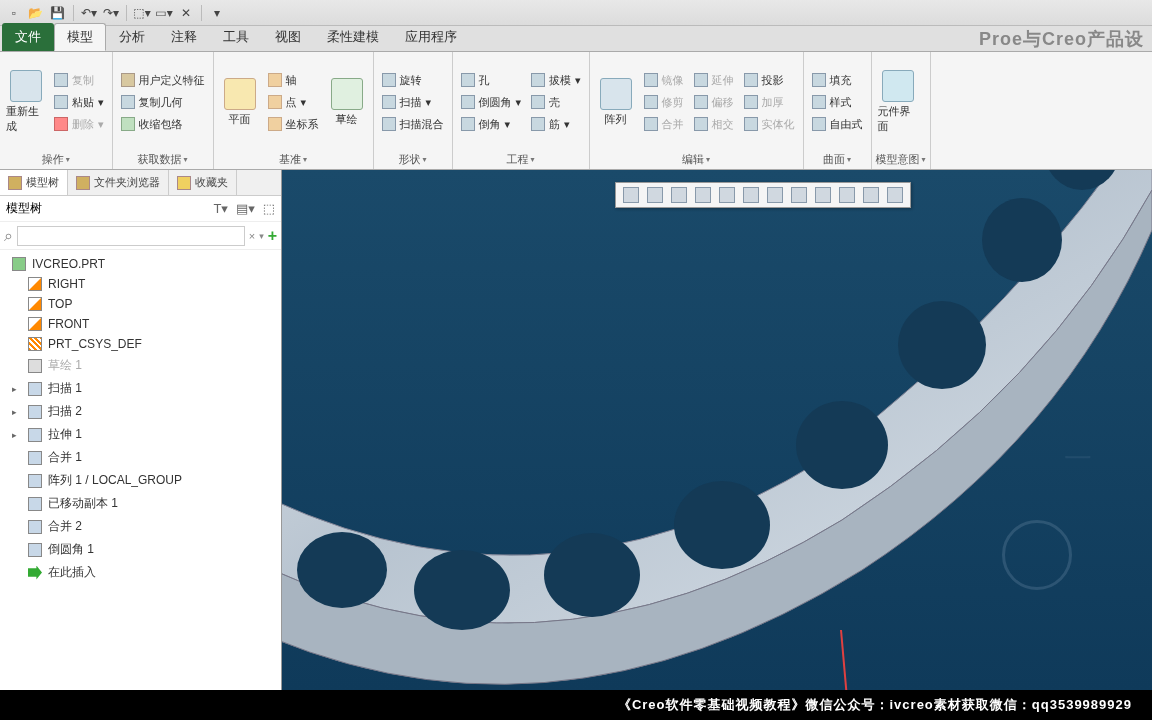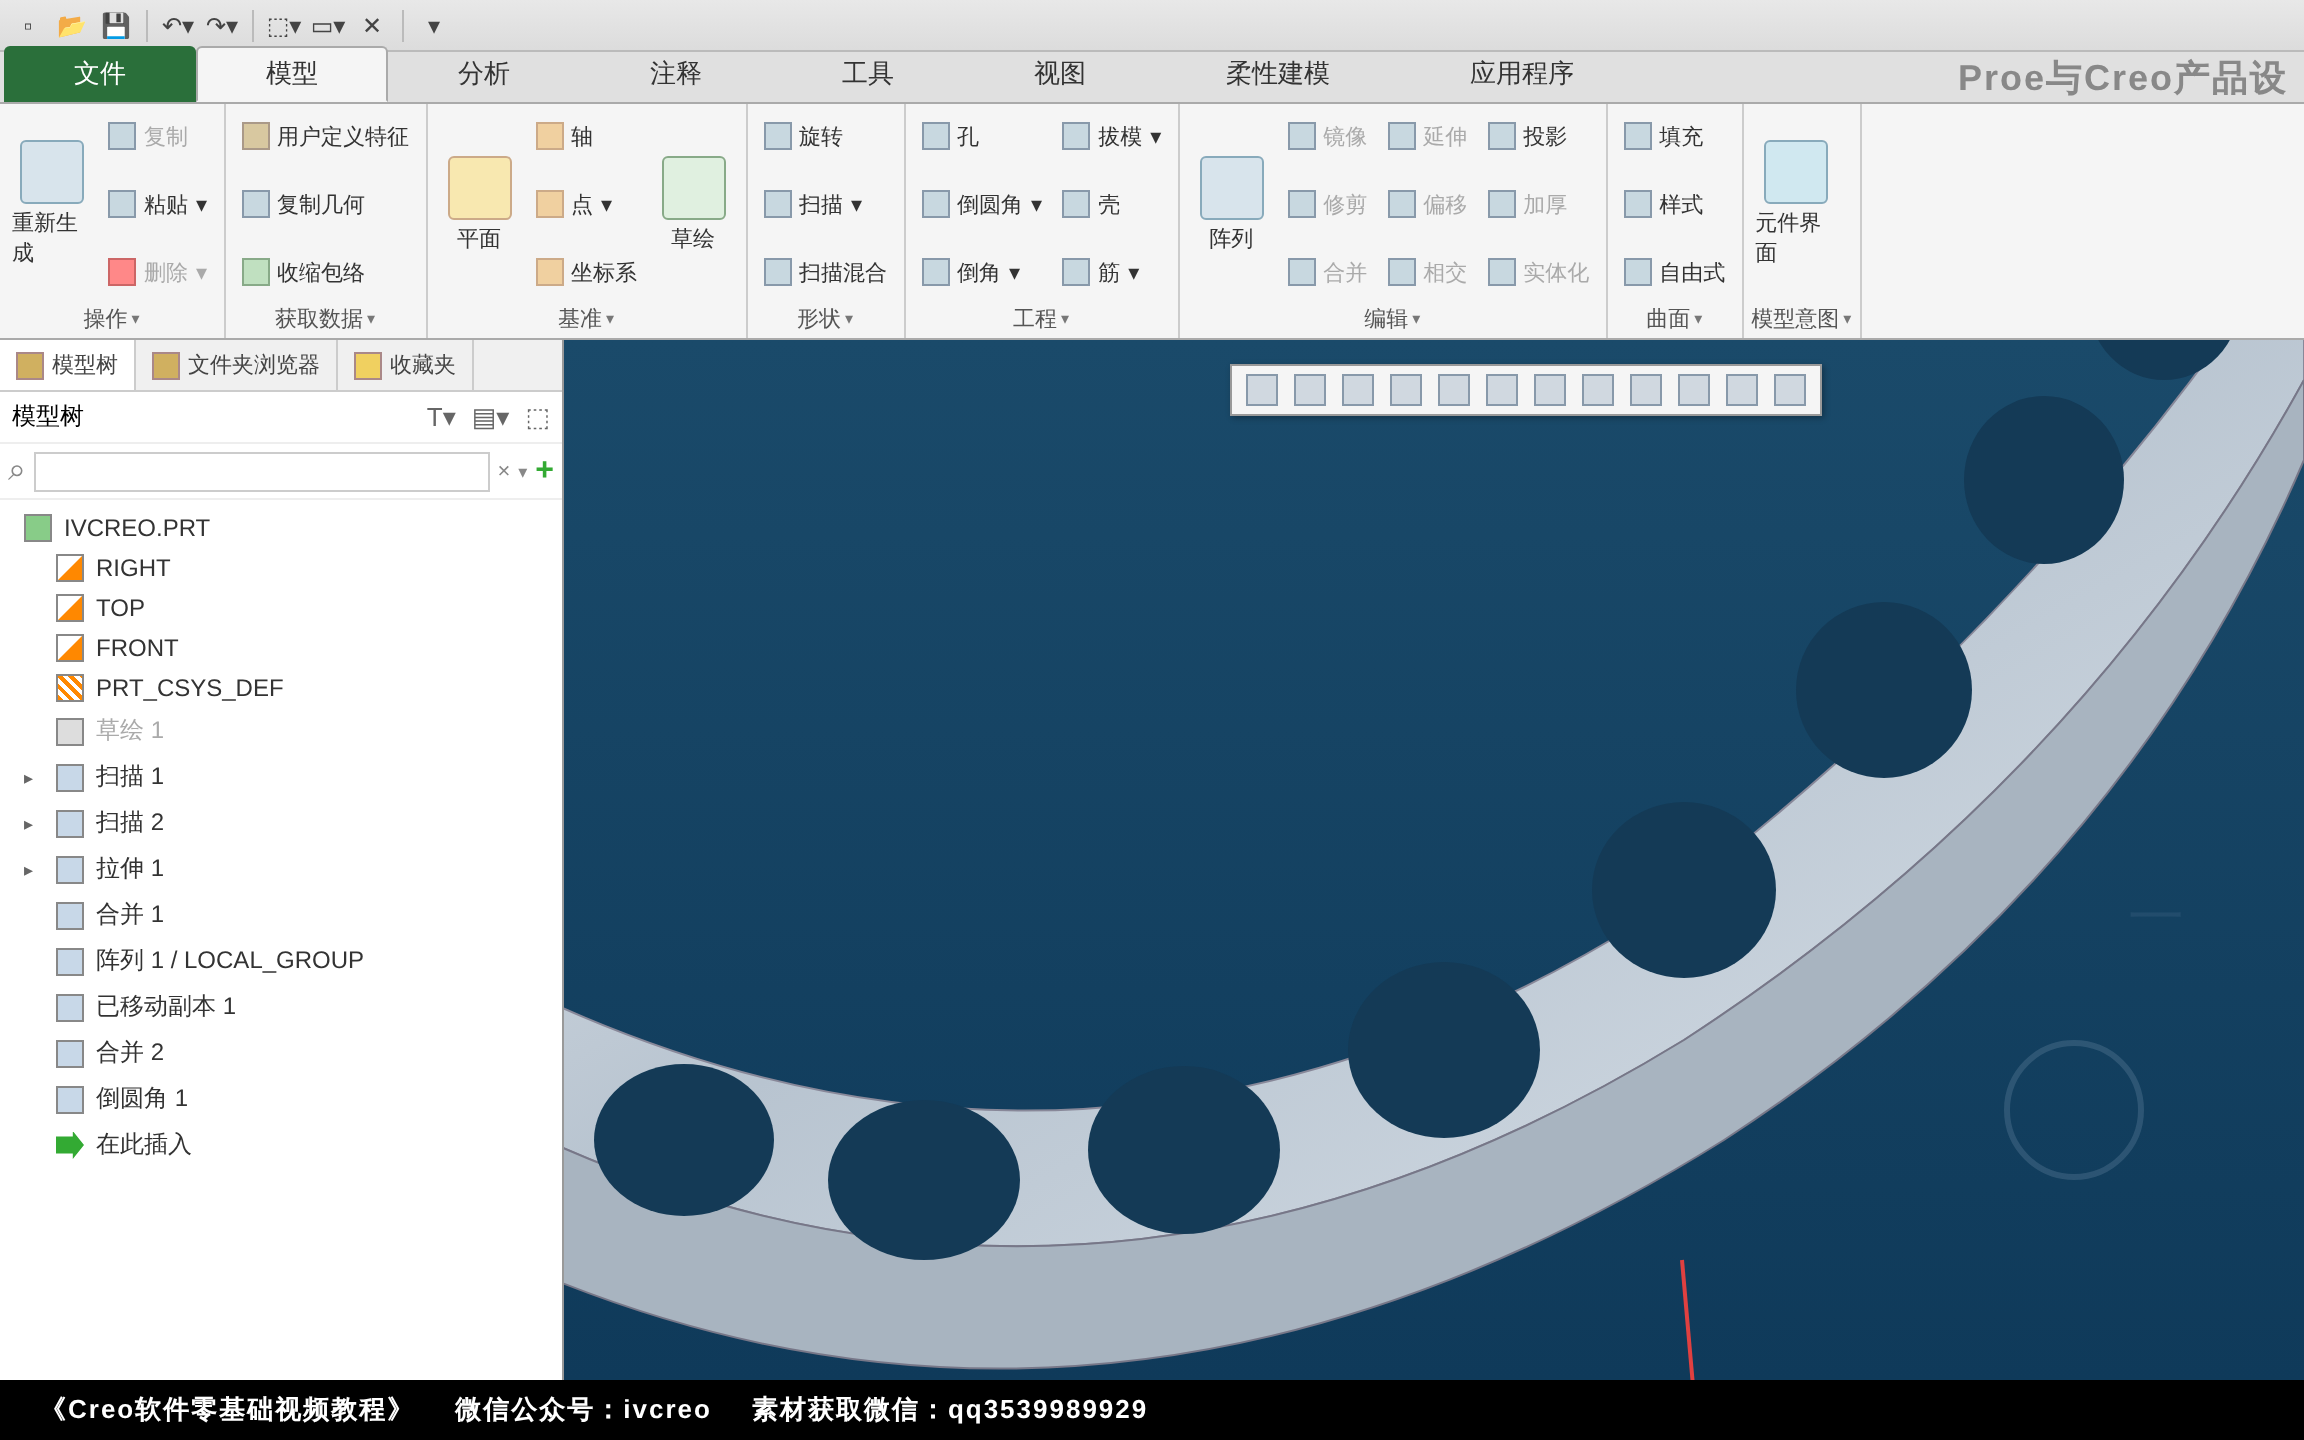"文件" .tab { padding: 4px 34px -> 4px 12px }
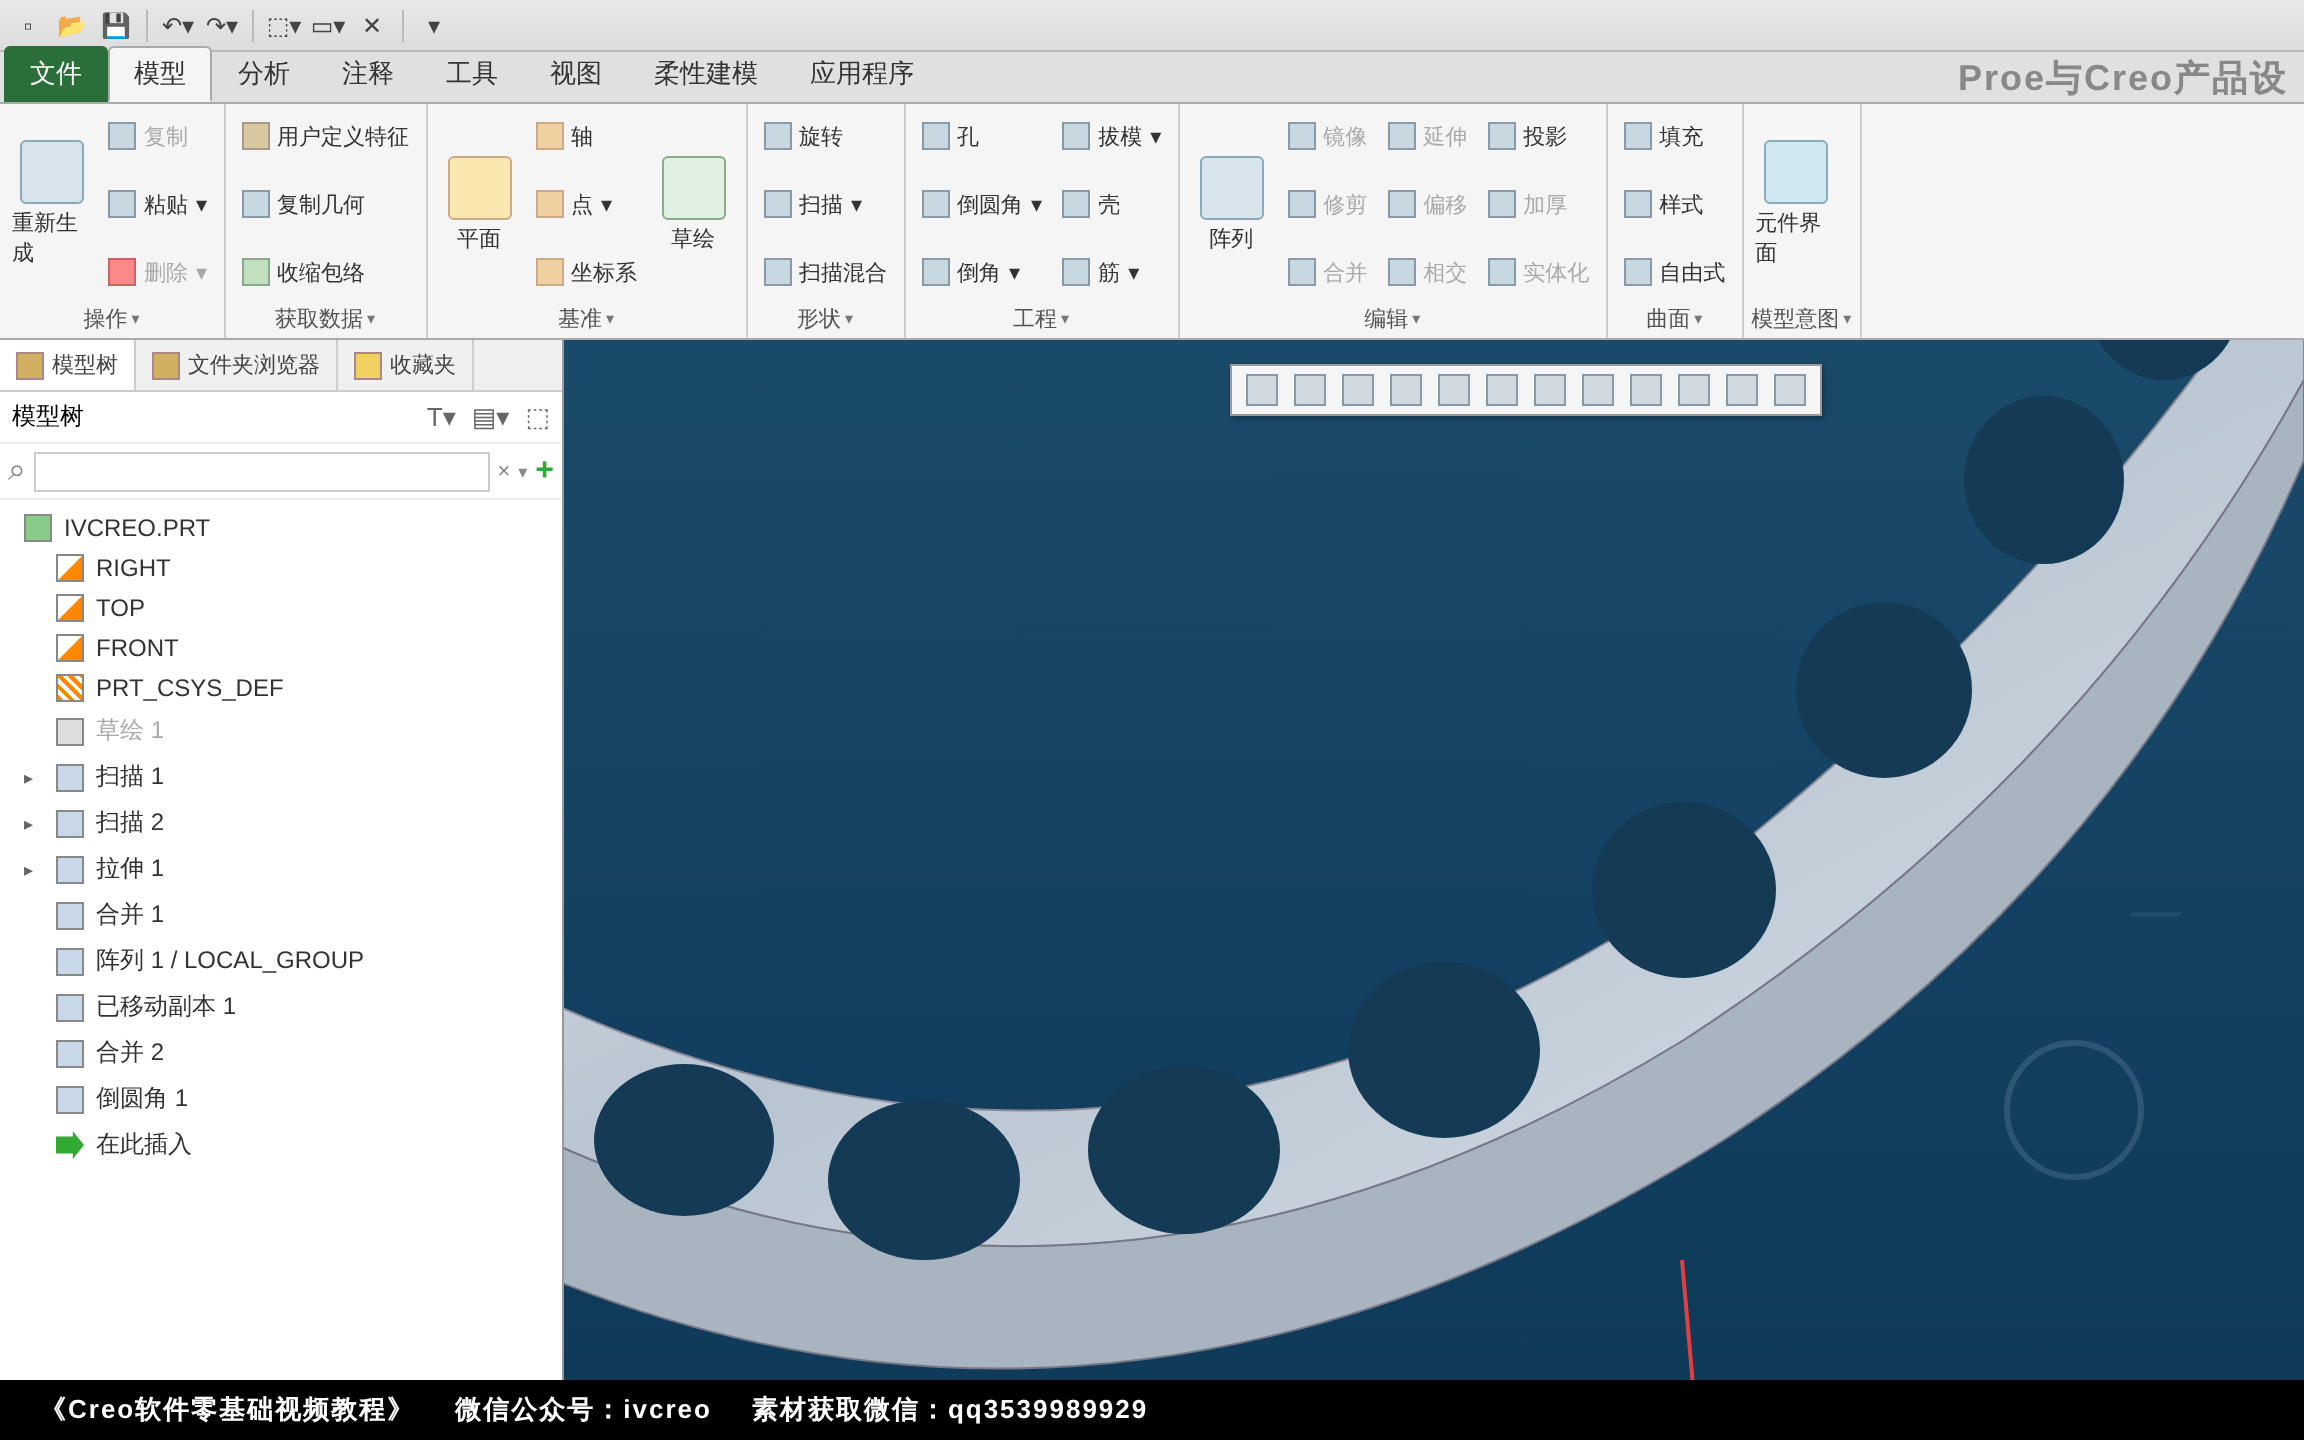"复制" .smallbtns { gap: 15px -> 3px }
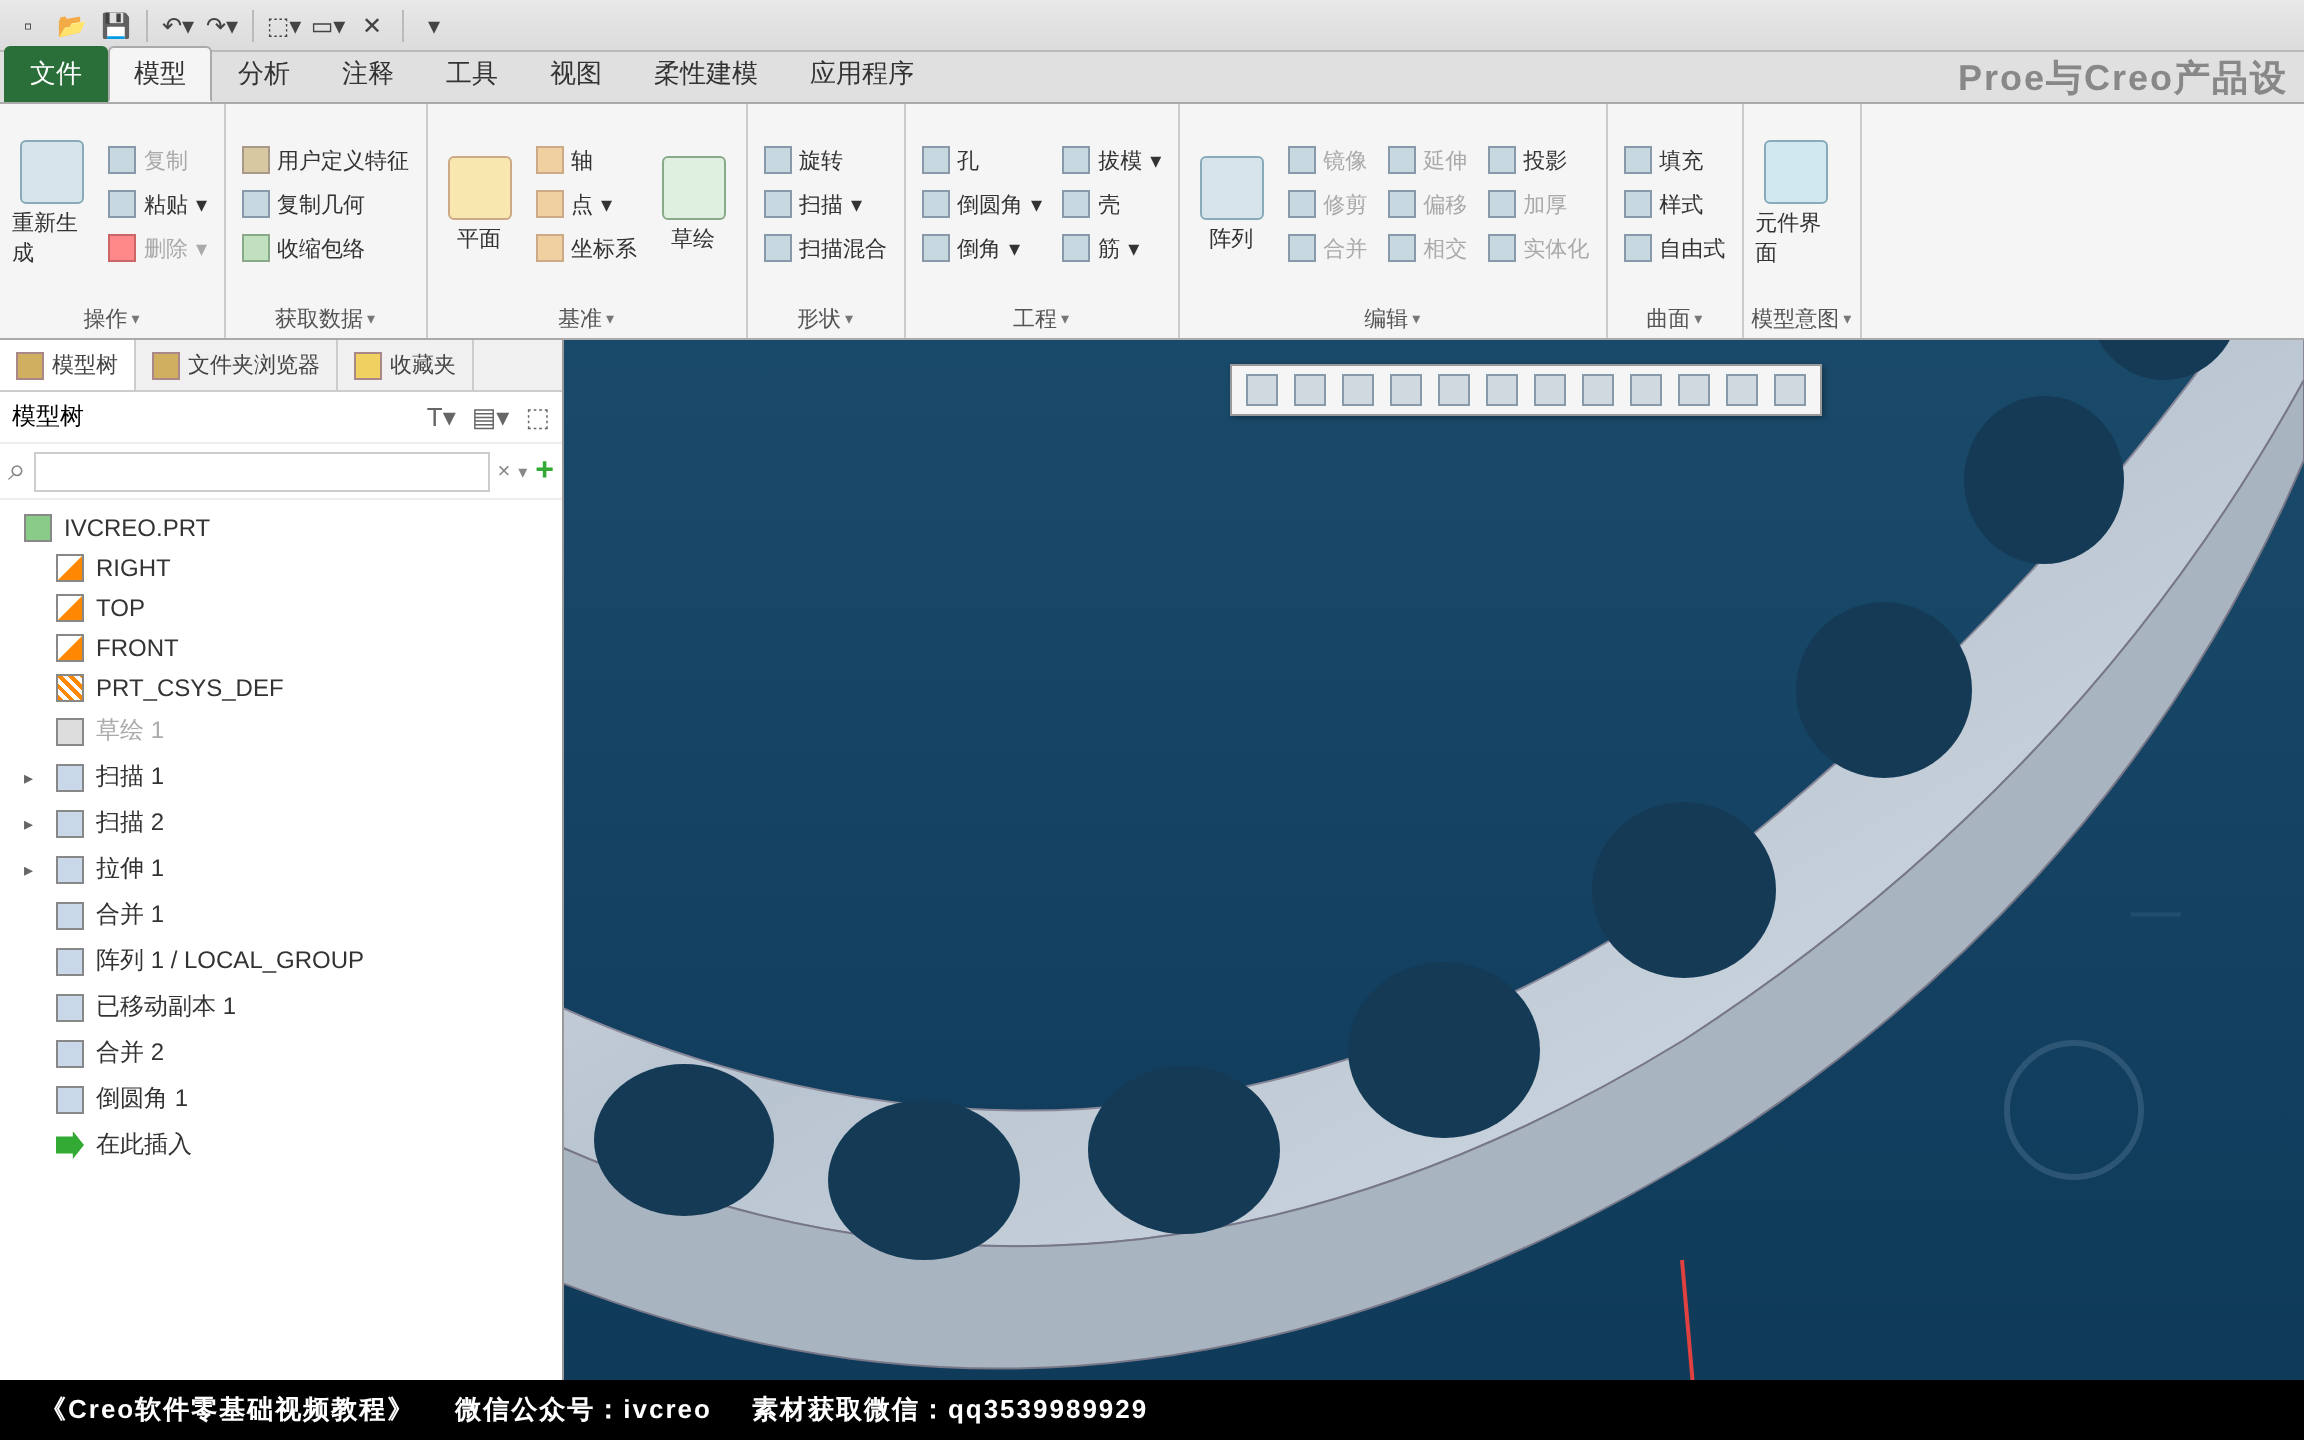"《Creo软件零基础视频教程》" .bottombar { gap: 20px -> none; justify-content: none -> flex-end }
